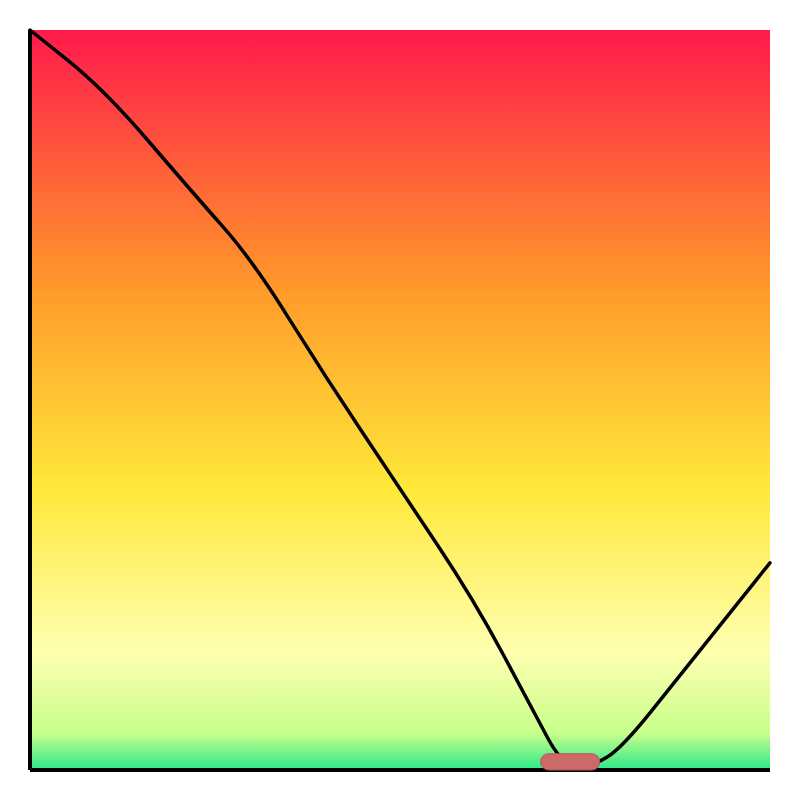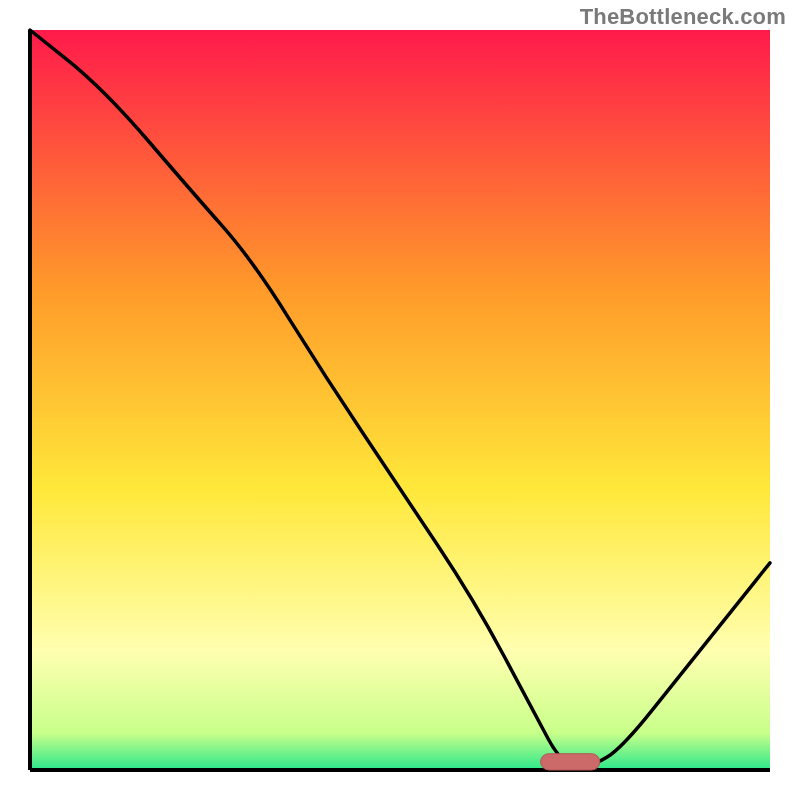"TheBottleneck.com" div.watermark { html: <div>TheBottleneck.com</div> -> none }
